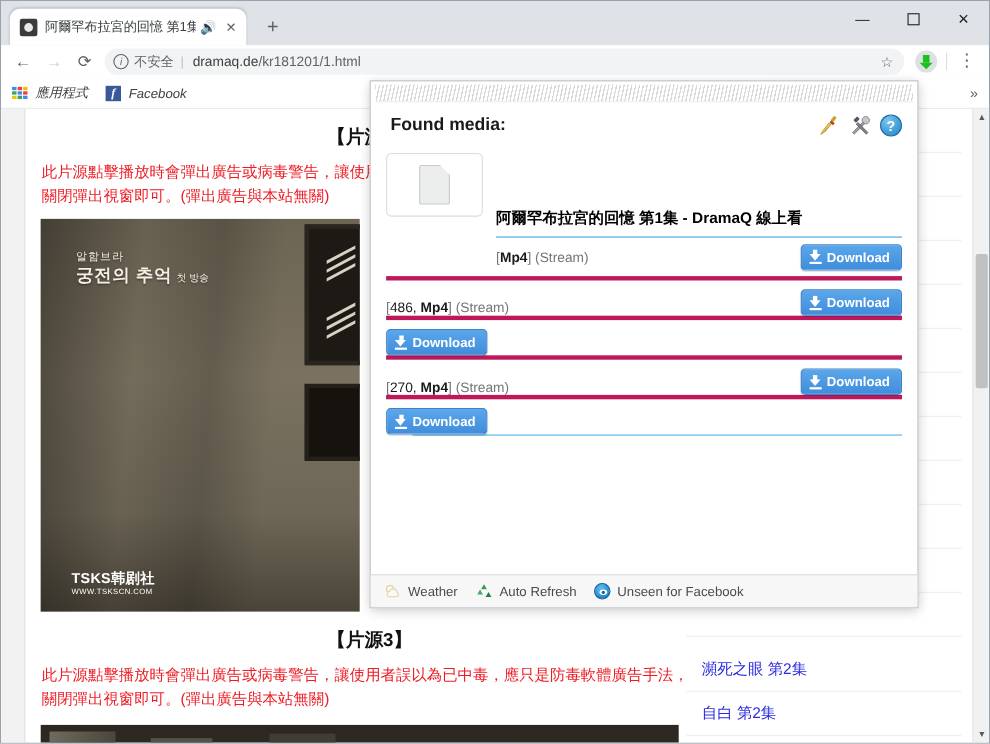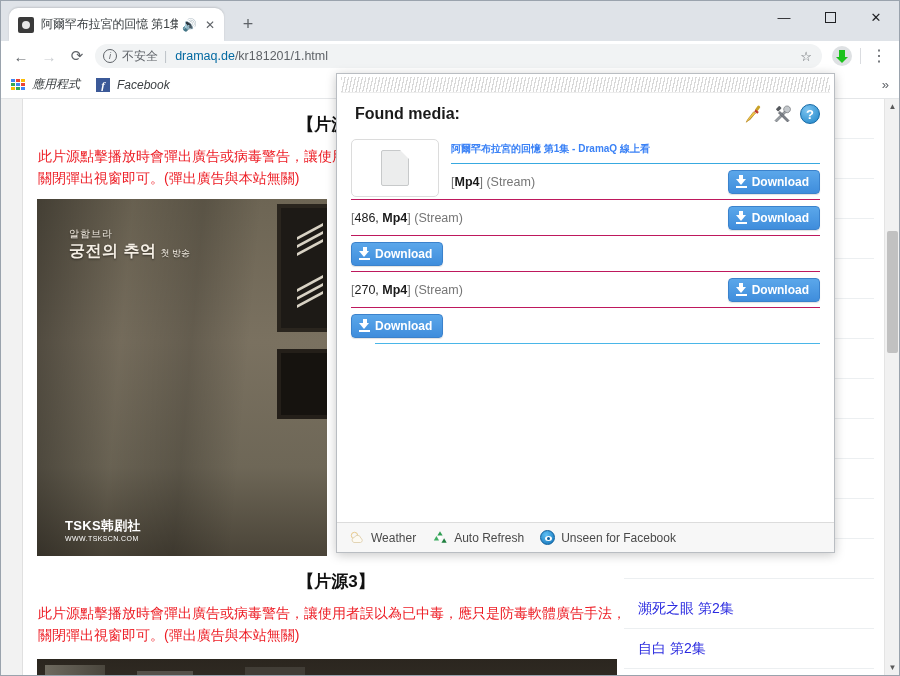"dramaq.de" .omni-url b { color: #0369a1 -> #404040 }
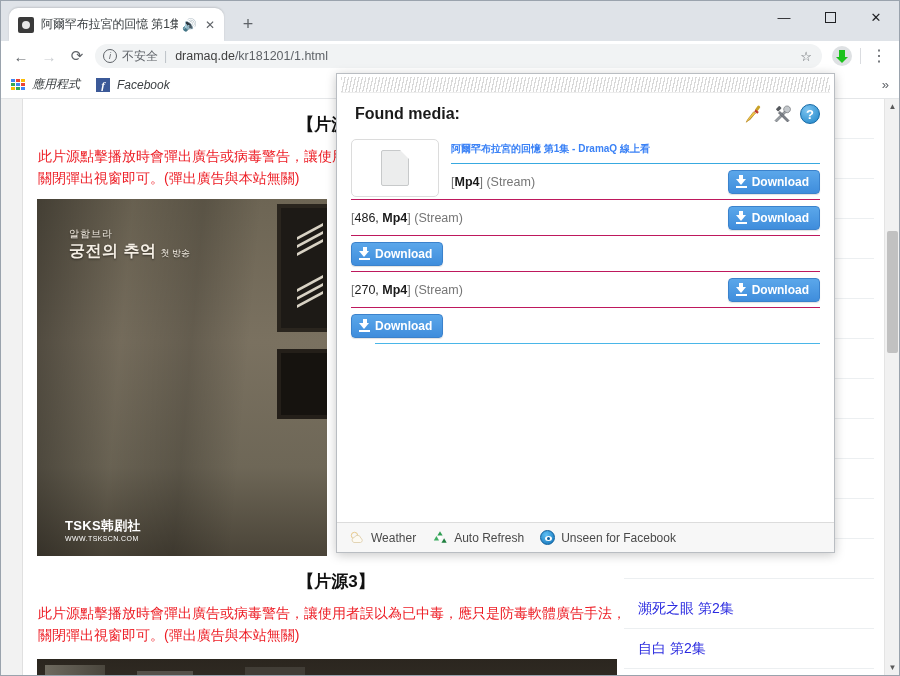"阿爾罕布拉宮的回憶 第1集 - DramaQ 線上看" .media-title { color: #3b82f6 -> #000000; font-size: 10px -> 14px; margin-top: none -> 48px }
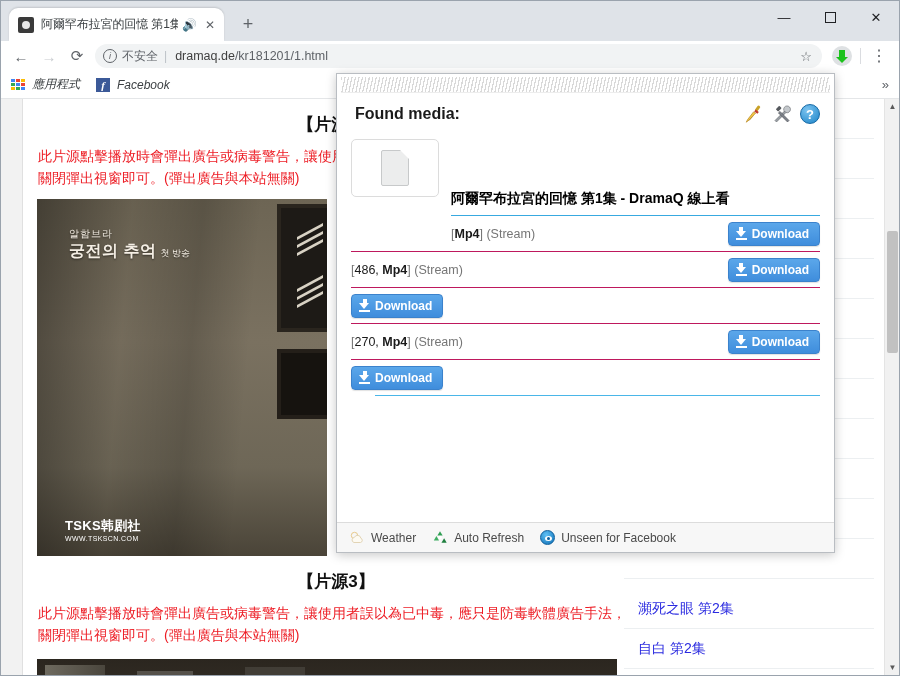"[486, Mp4] (Stream)" .row.plain { align-items: none -> flex-end; border-top: 1px solid #be185d -> 4px solid #be185d }
